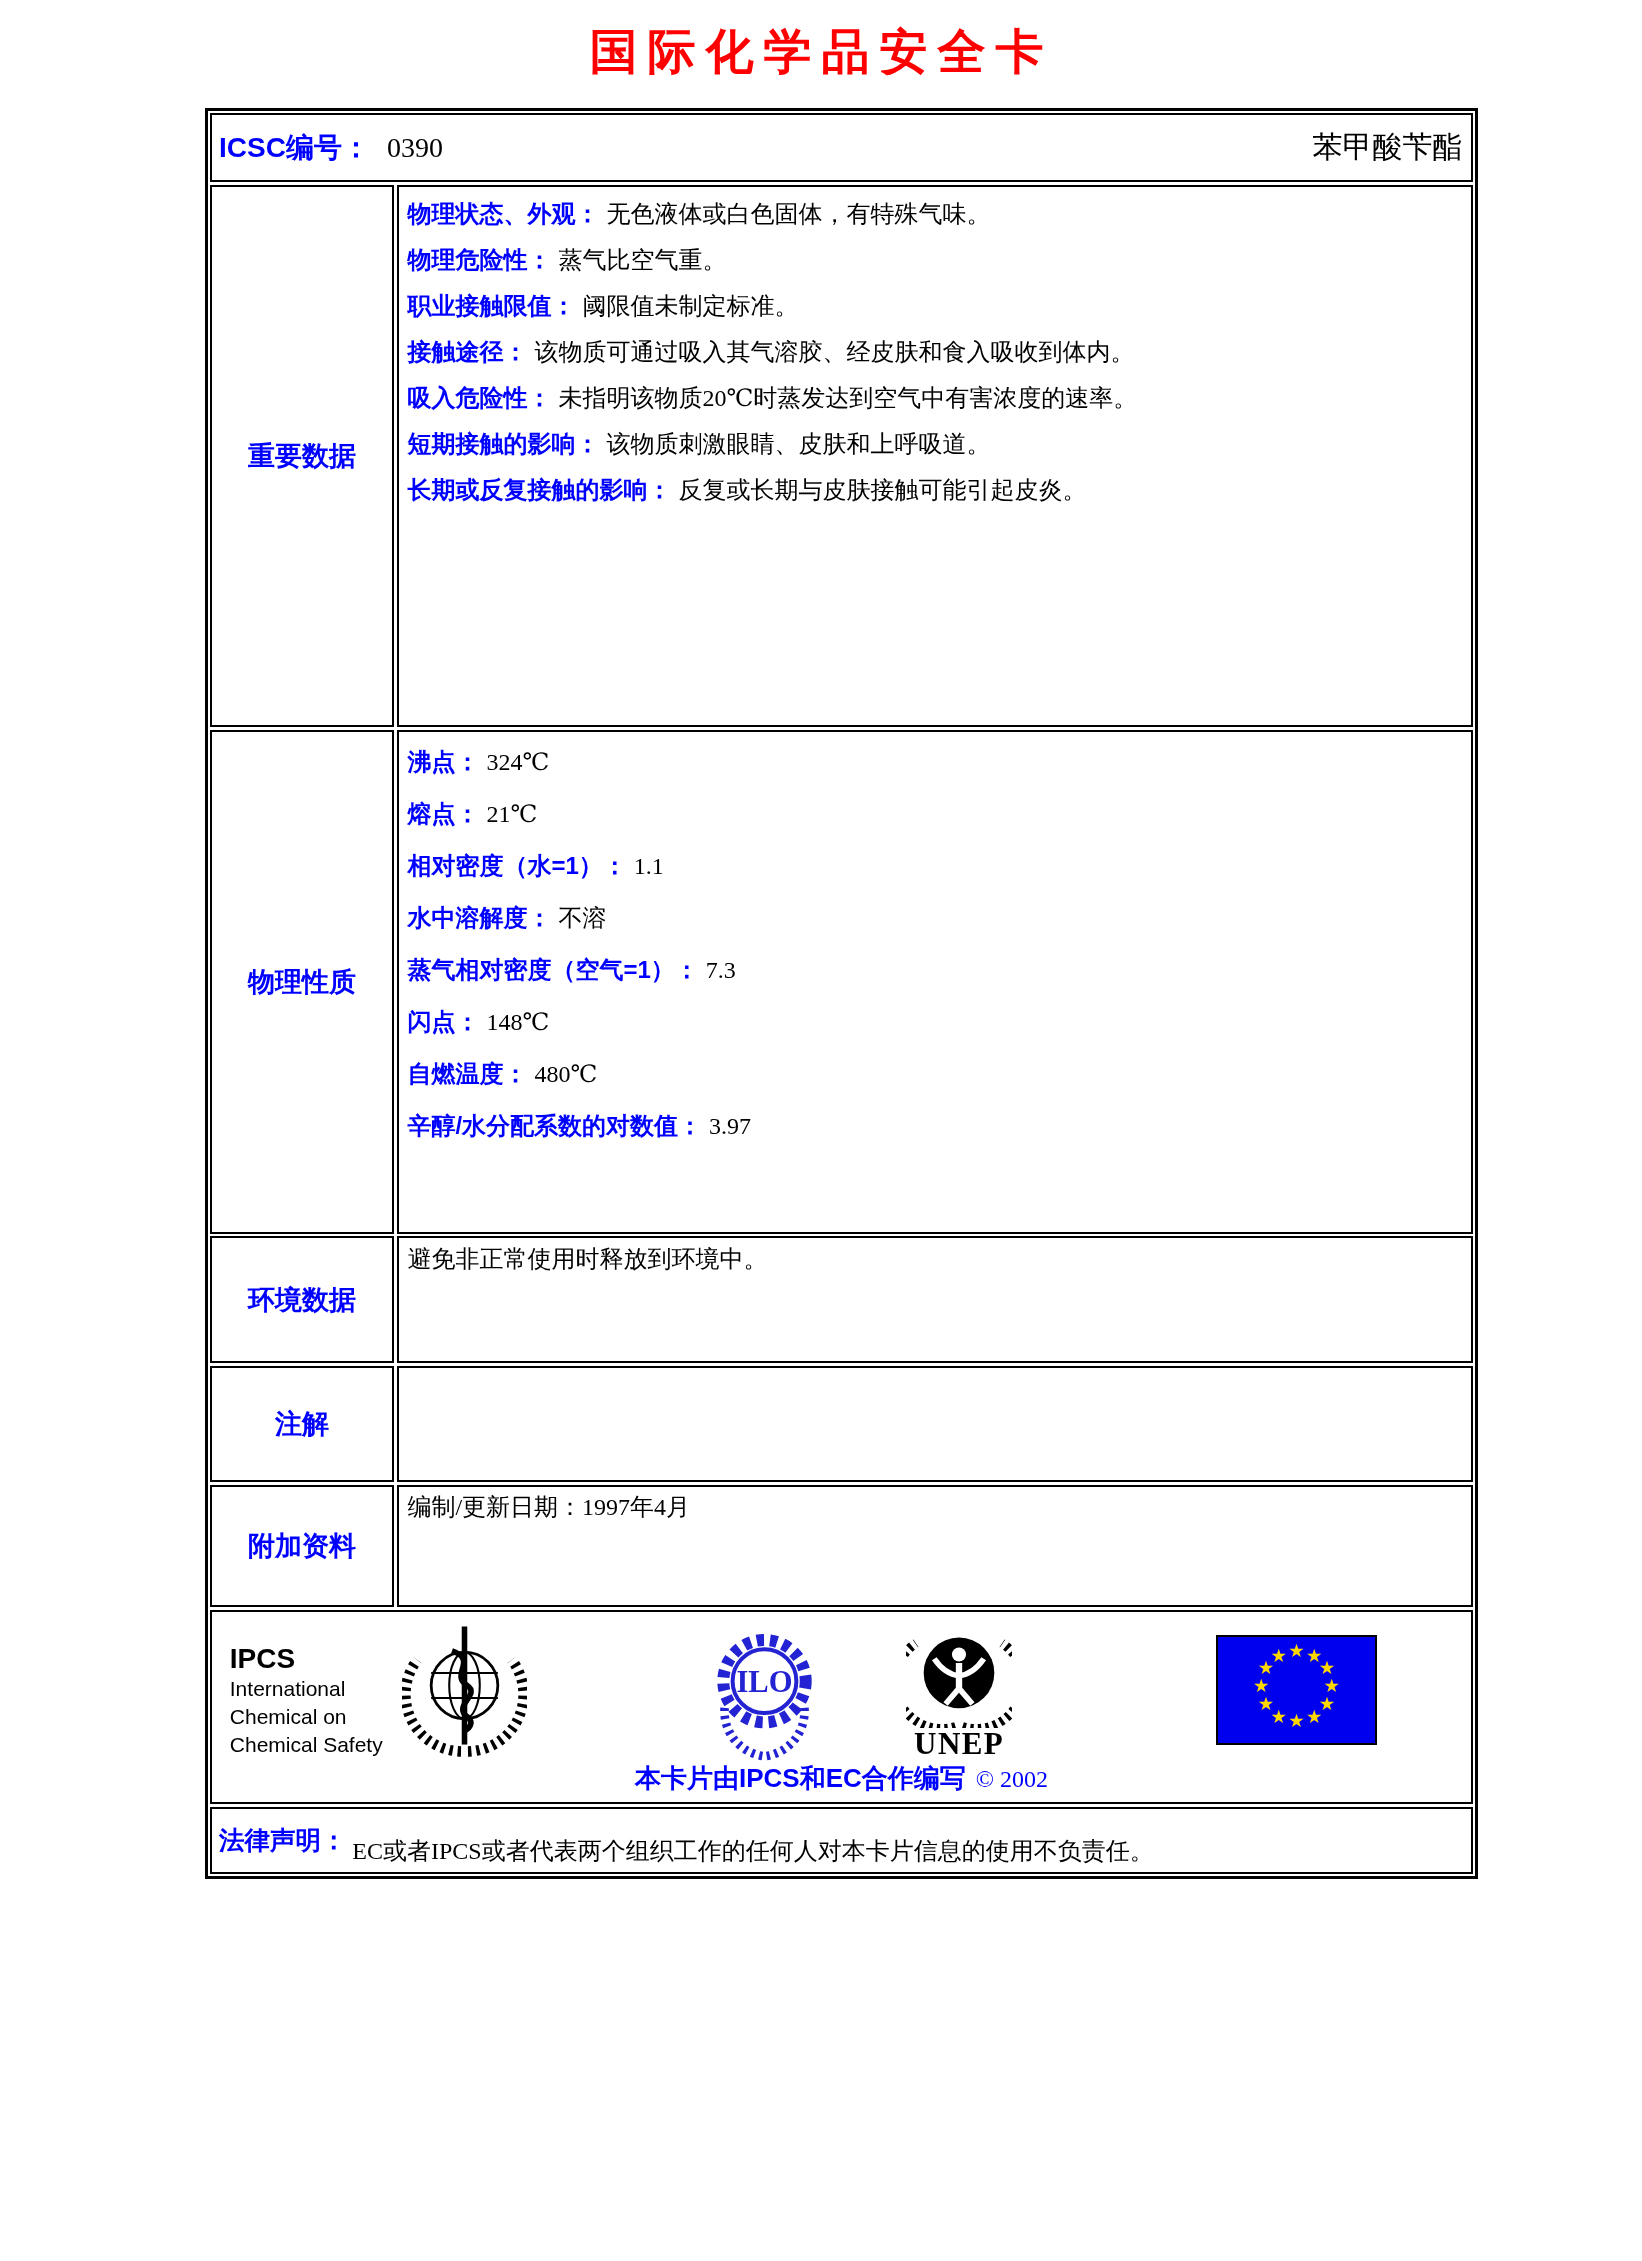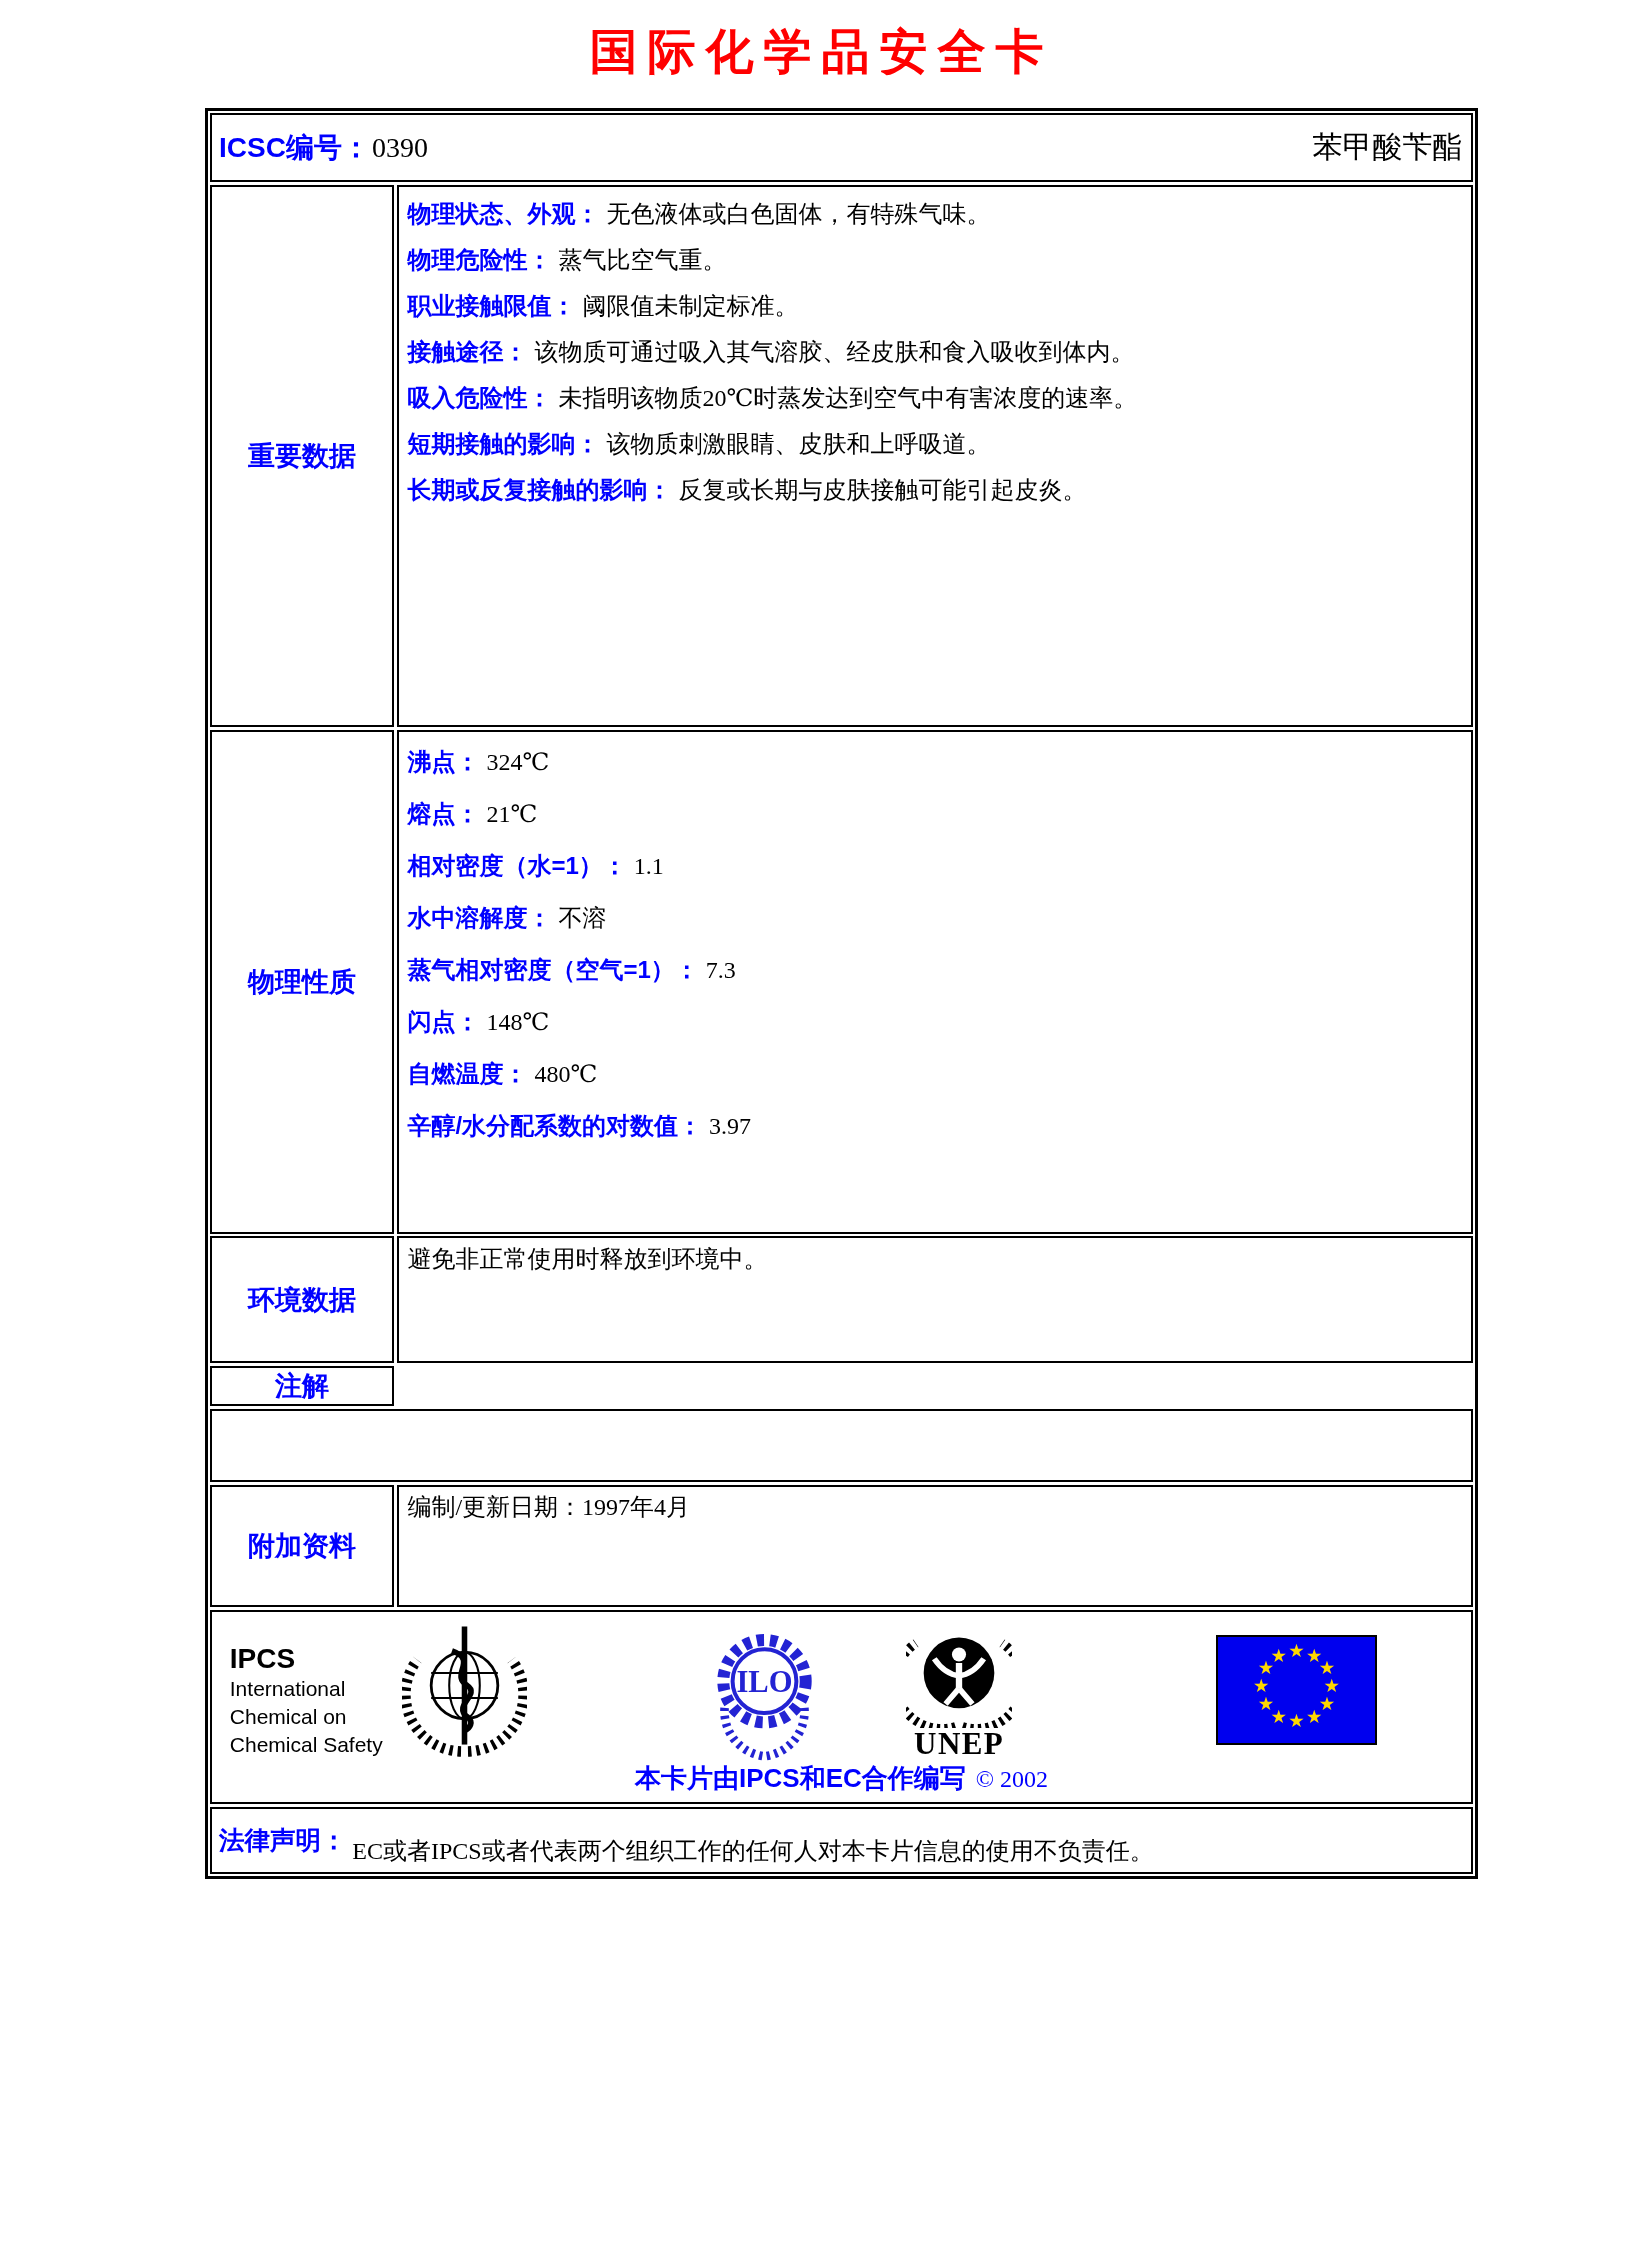"0390" .hdr-num { margin-left: 2px -> 17px }
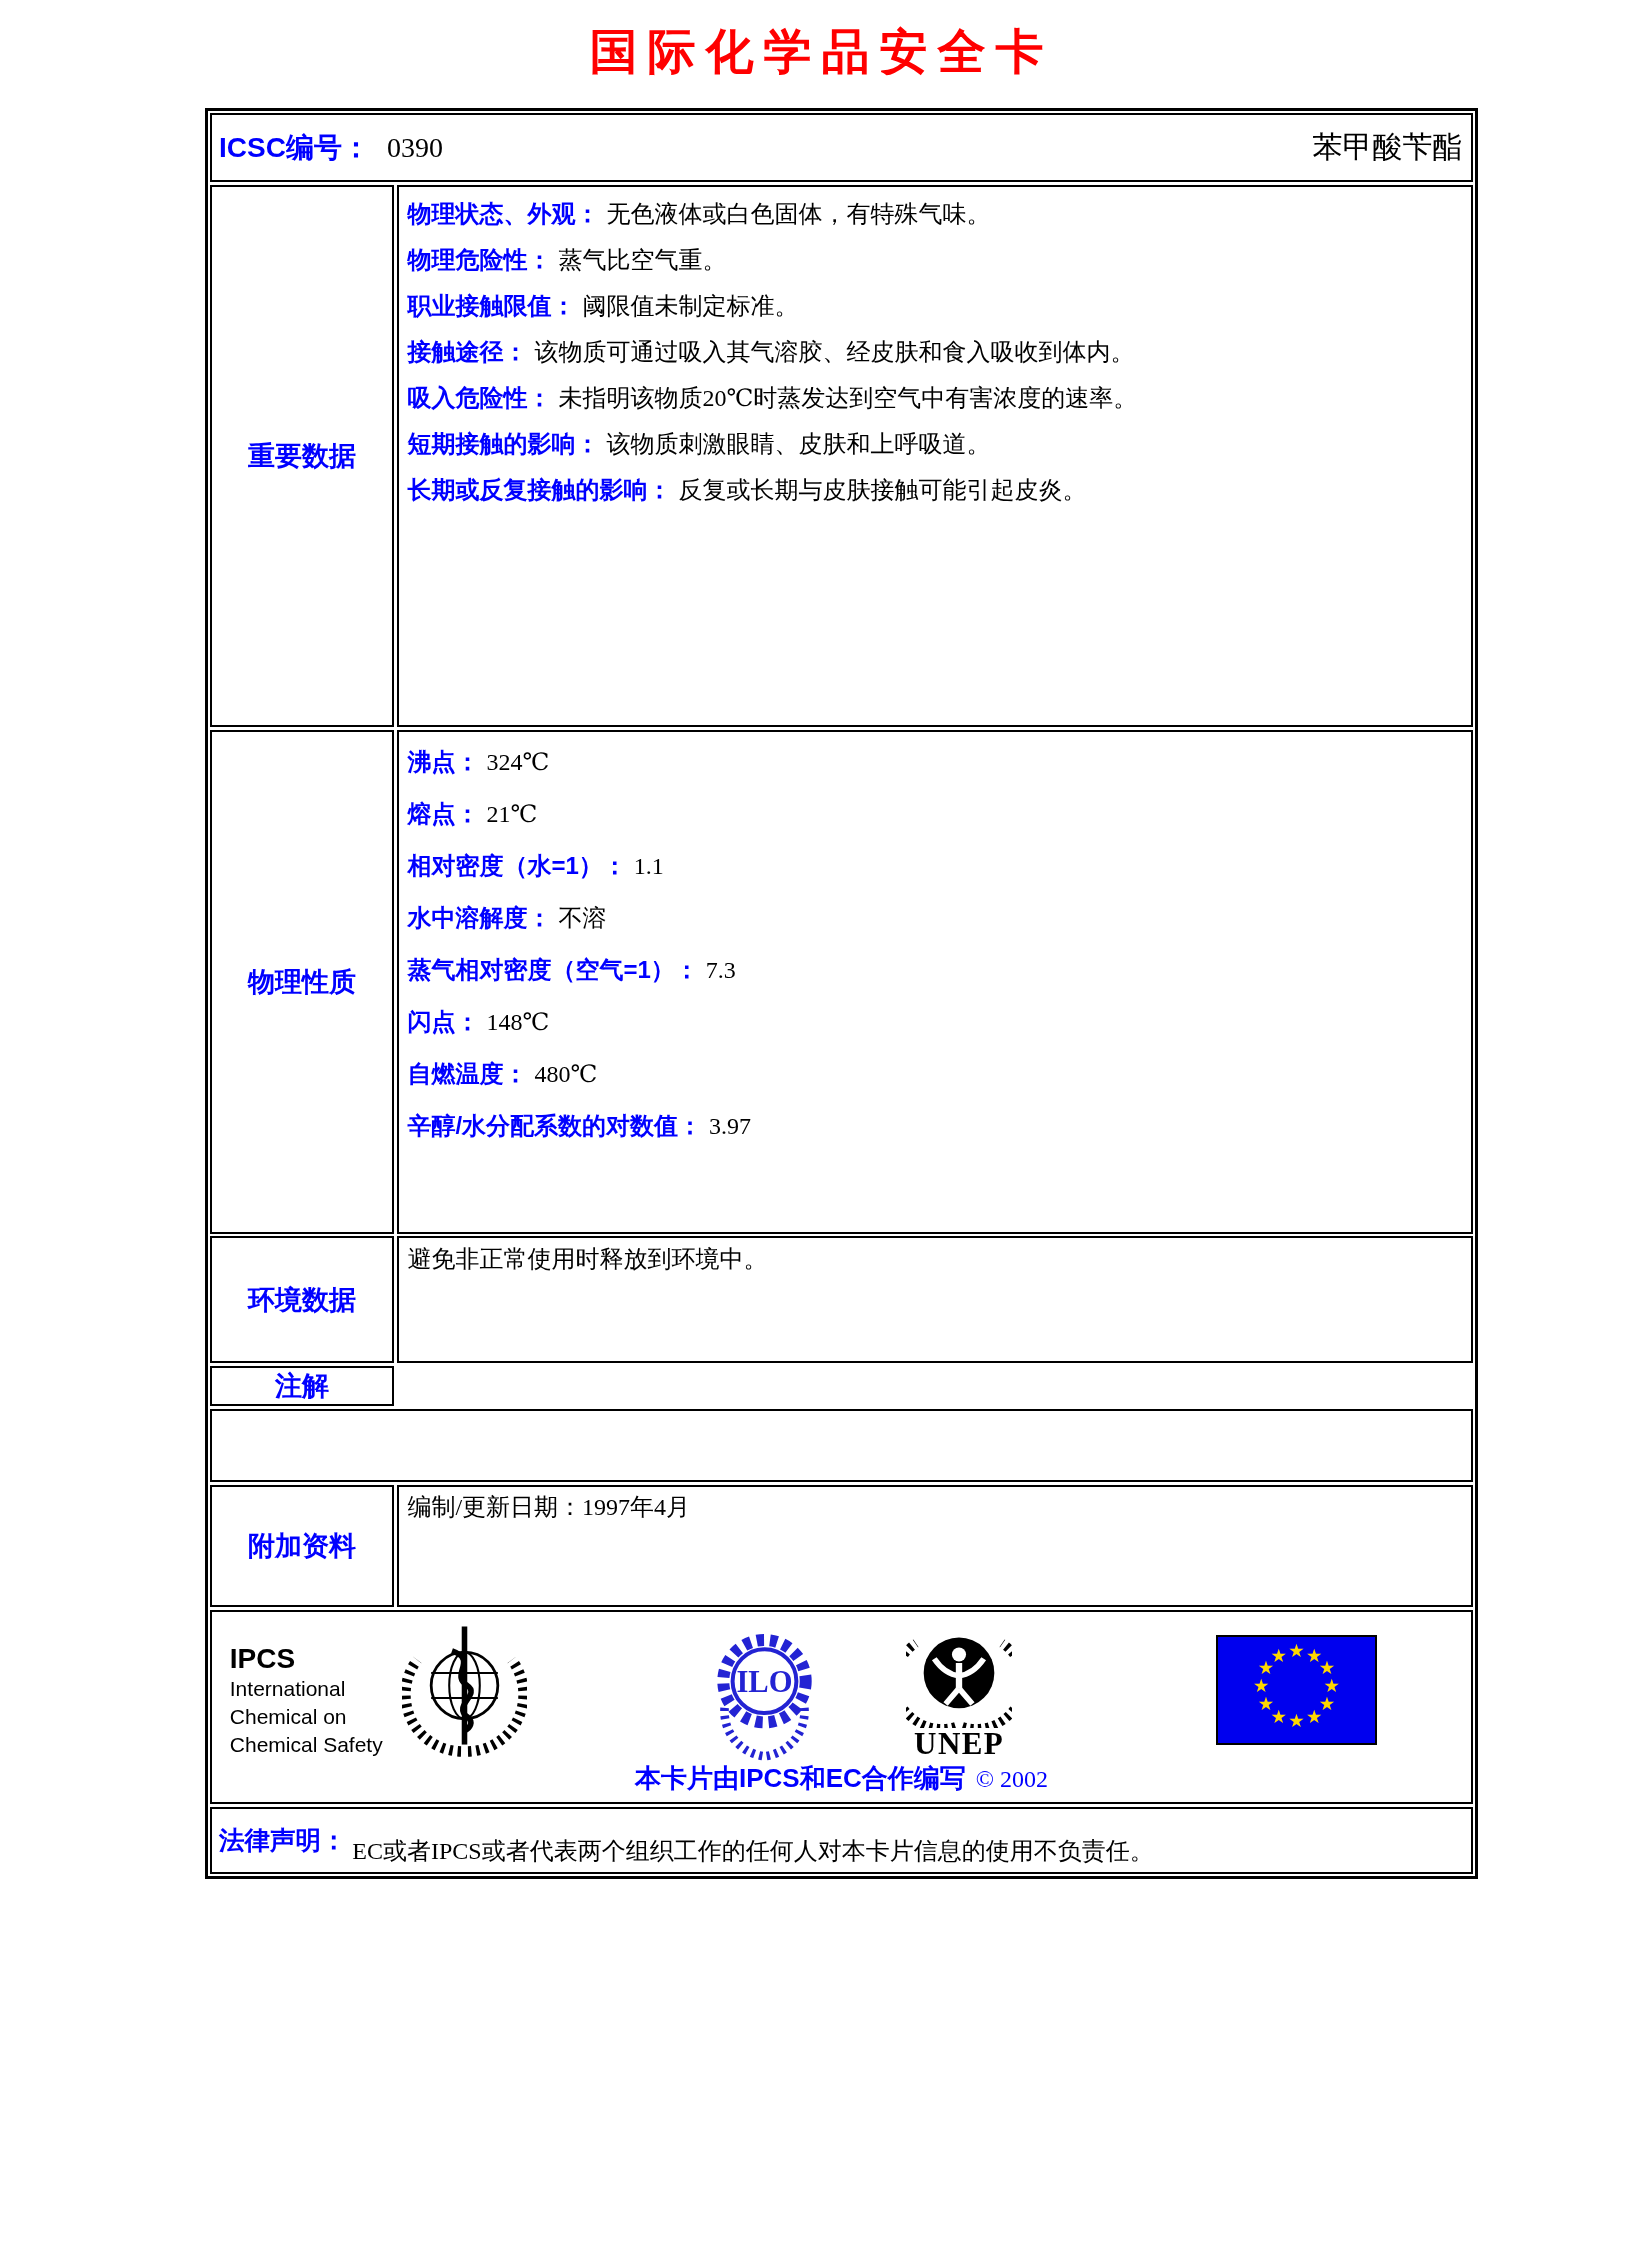"注解" div.row { flex-direction: column -> none }
